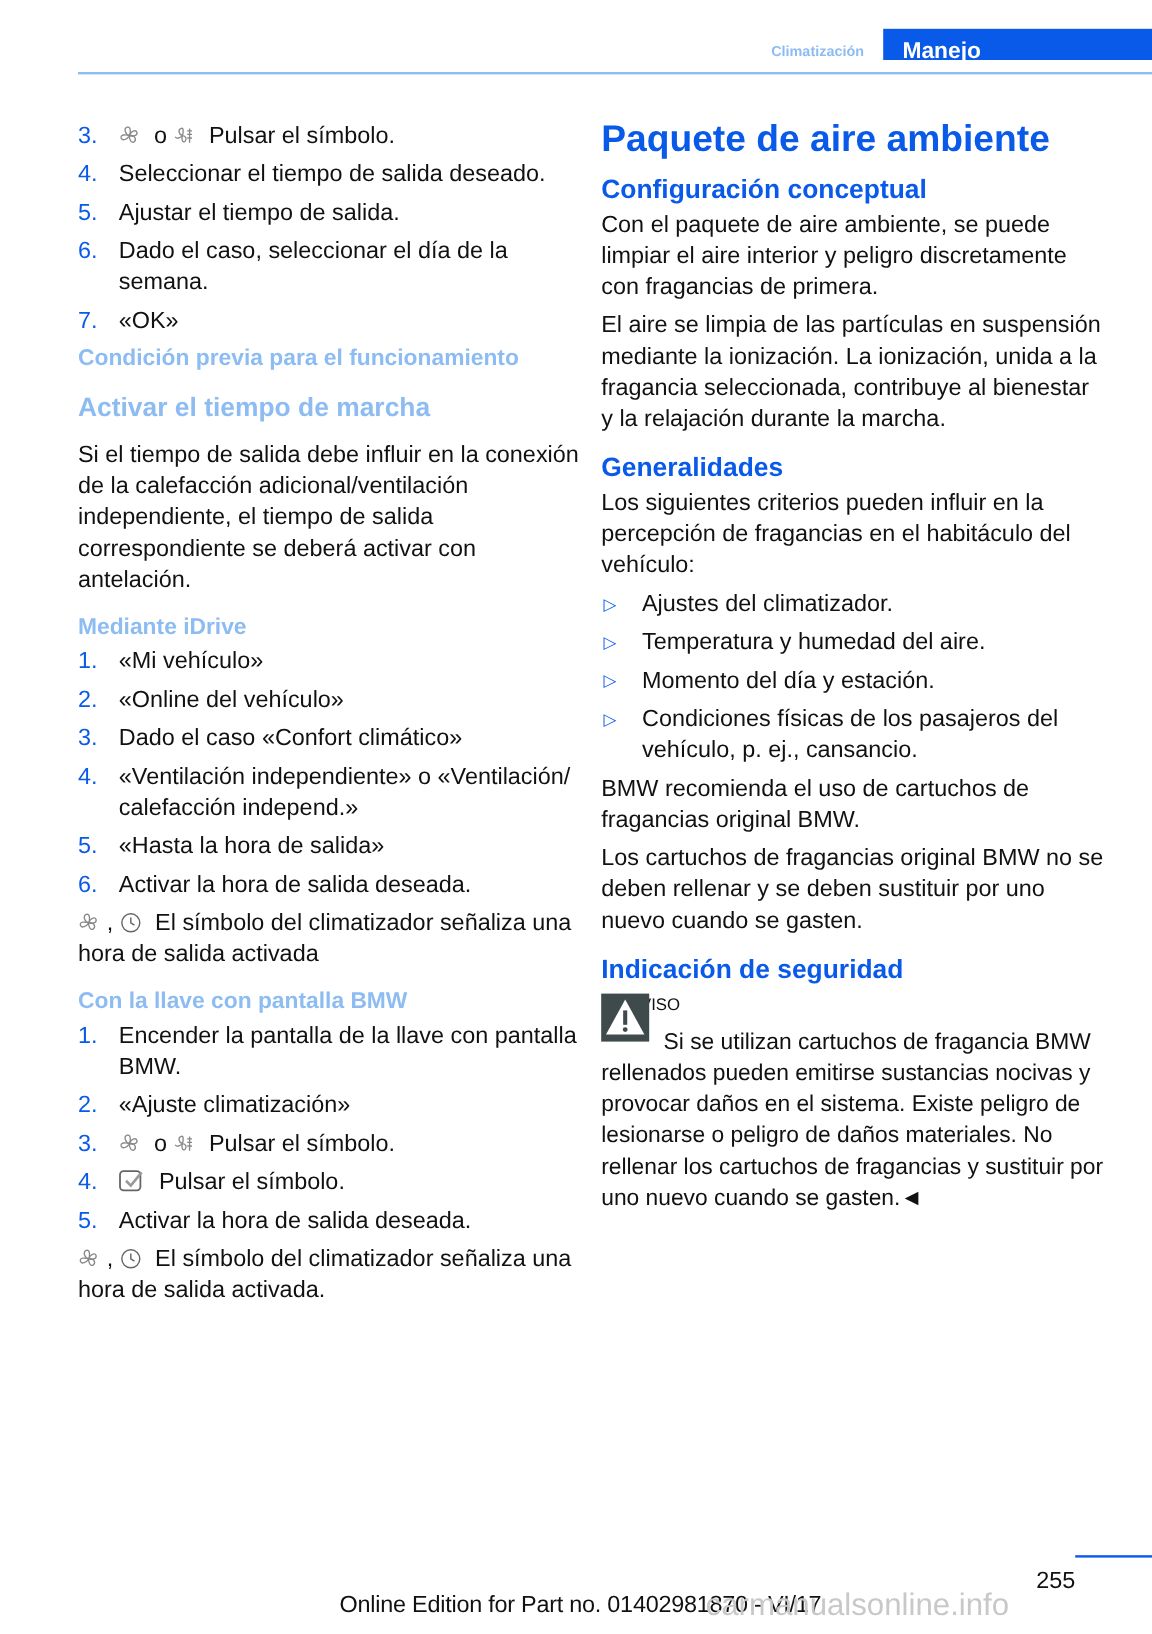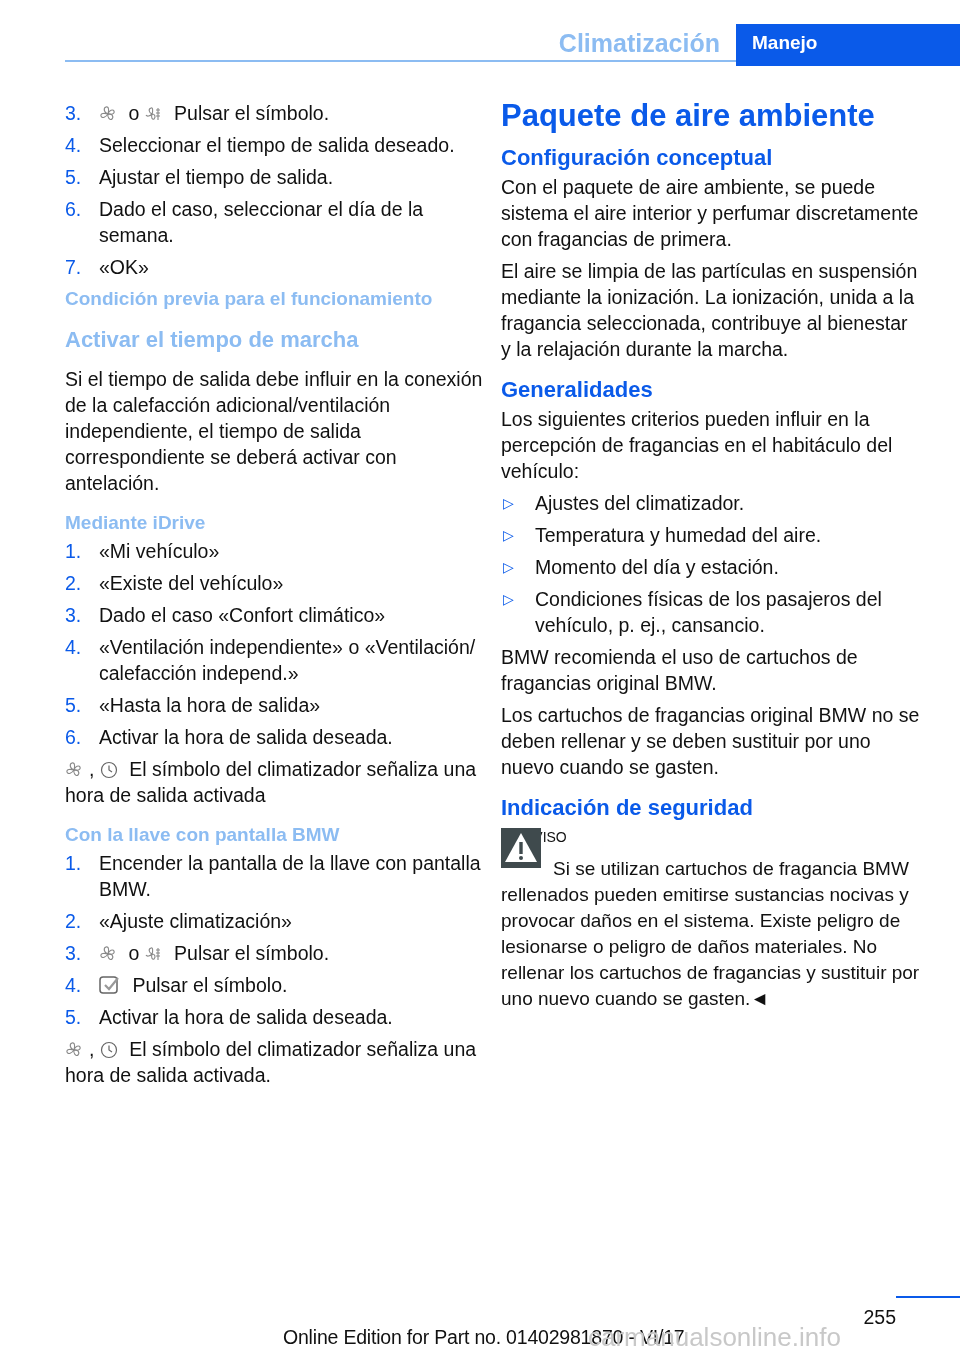"Climatización" .tab-inactive { font-size: 25px -> 12px }
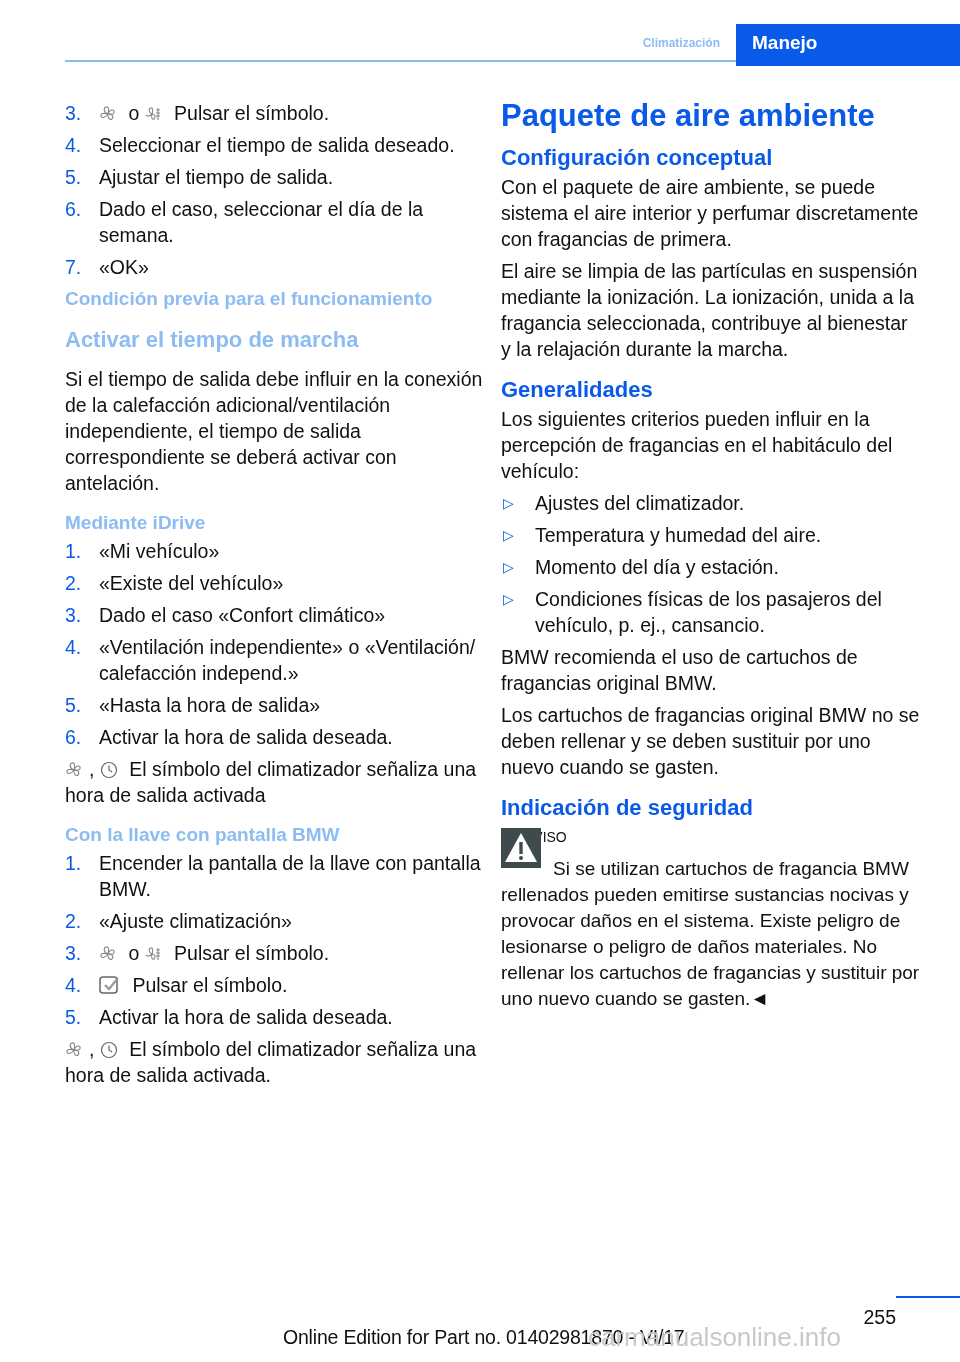"Manejo" .tab-active { height: 42px -> 26px }
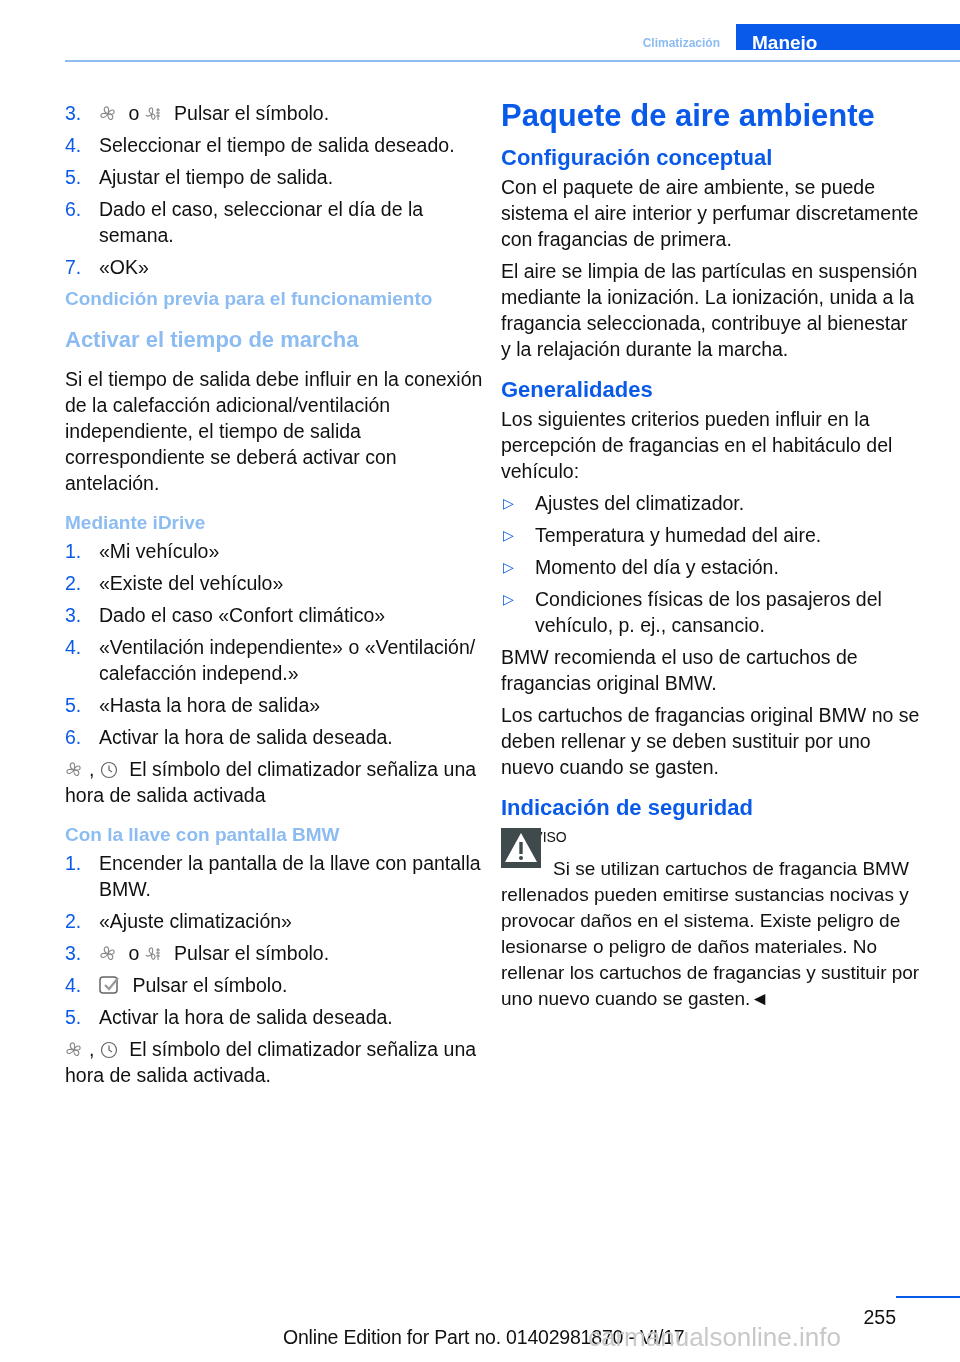"Con el paquete de aire" p.p { text: sistema el aire interior y perfumar -> limpiar el aire interior y peligro }
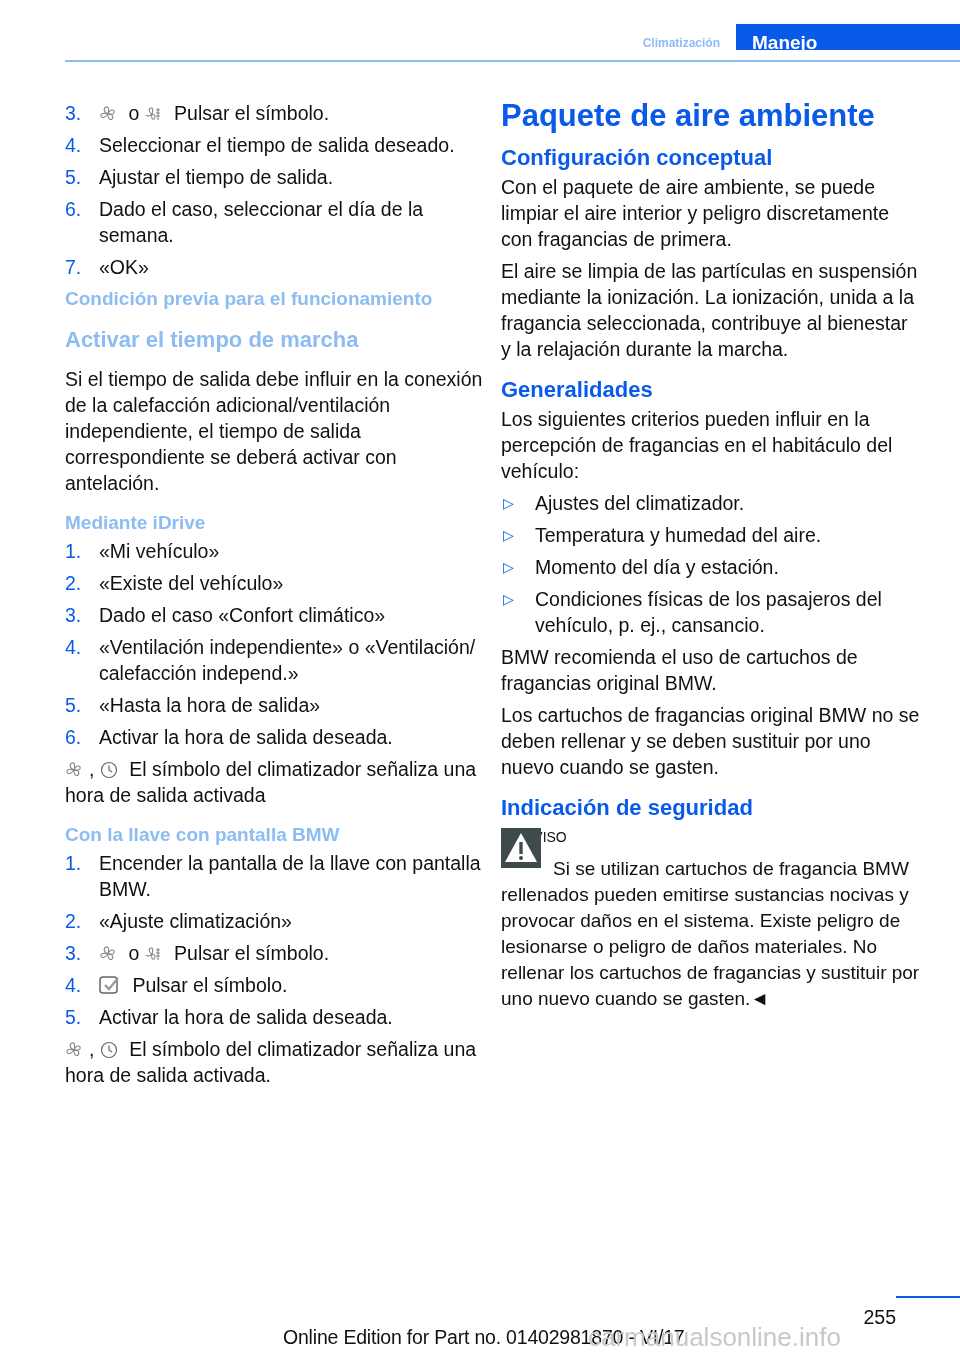"«Existe del vehículo»" span { text: Existe -> Online }
